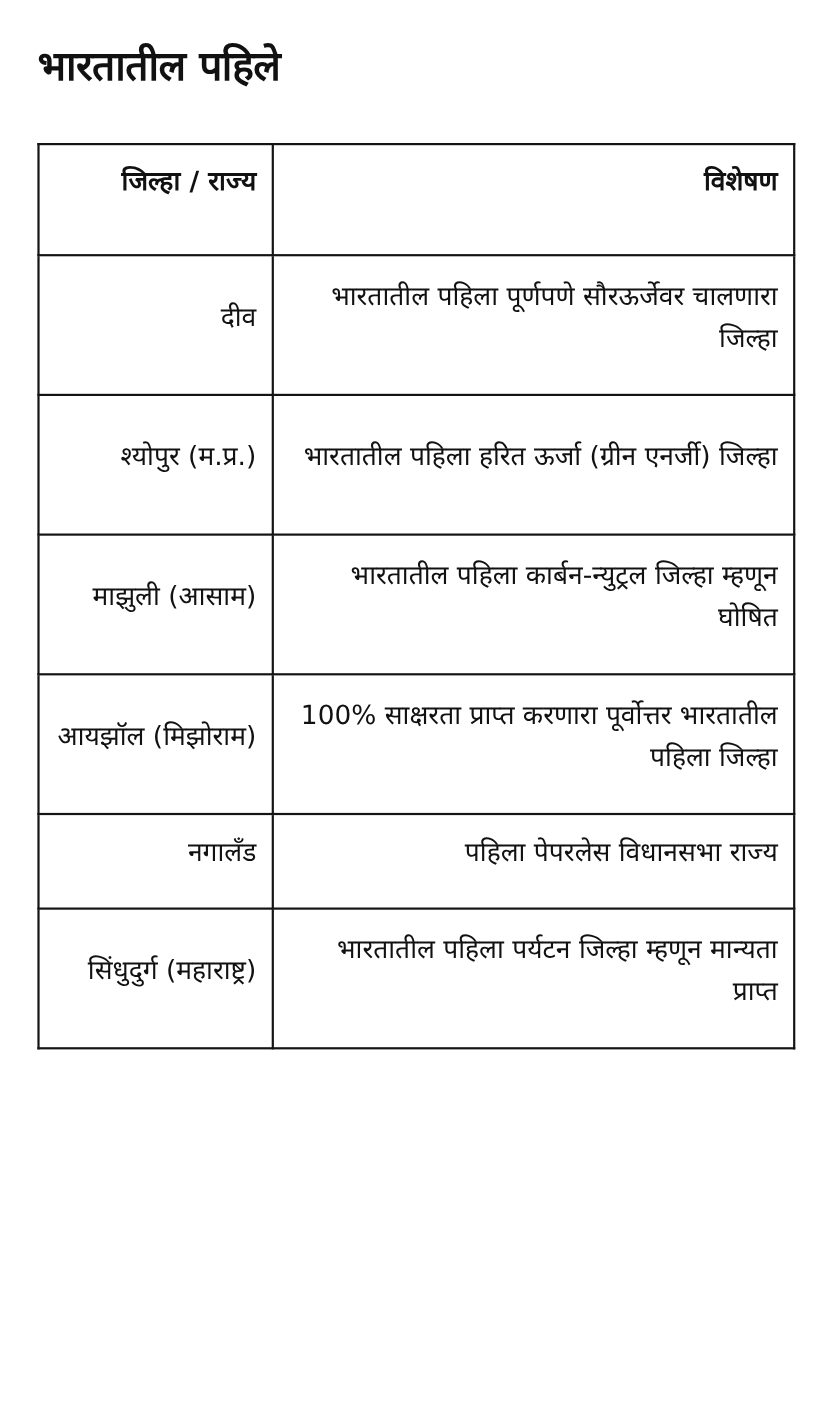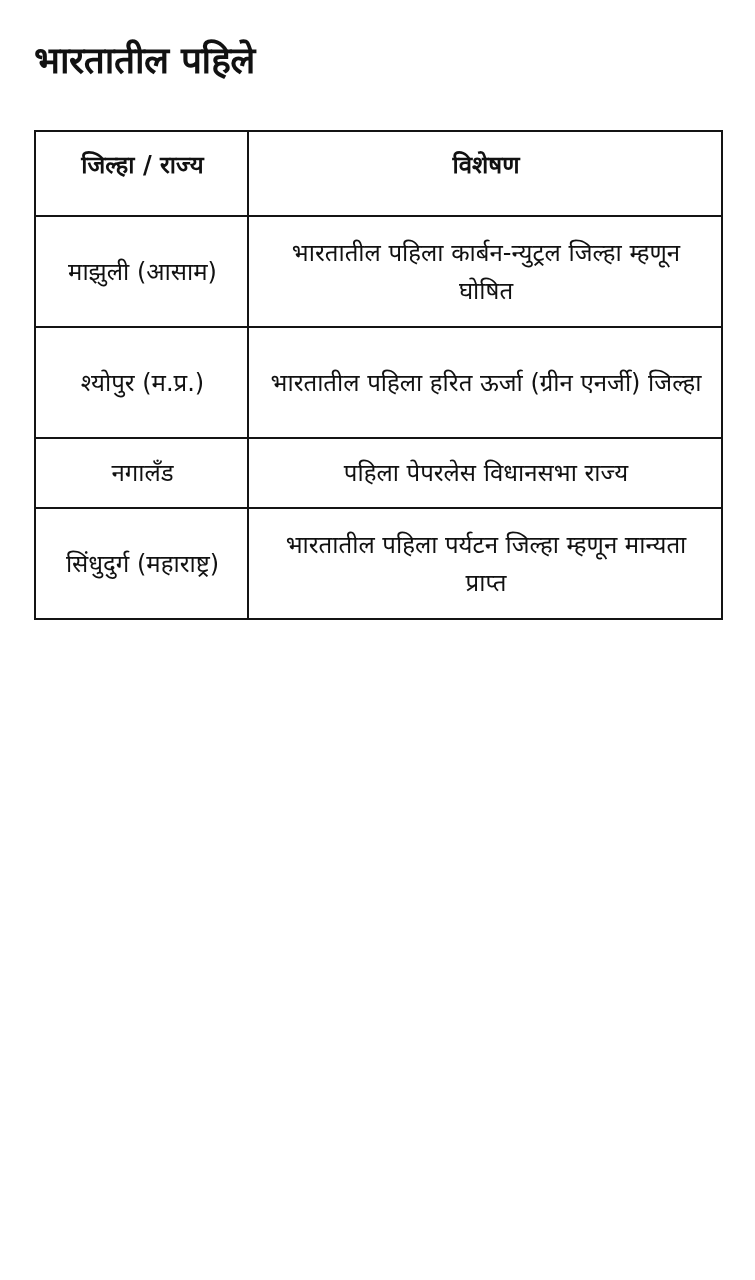"जिल्हा / राज्य" table.firsts th, table.firsts td { padding: 0 14px 0 16px -> 0 14px 16px 16px; text-align: center -> right }
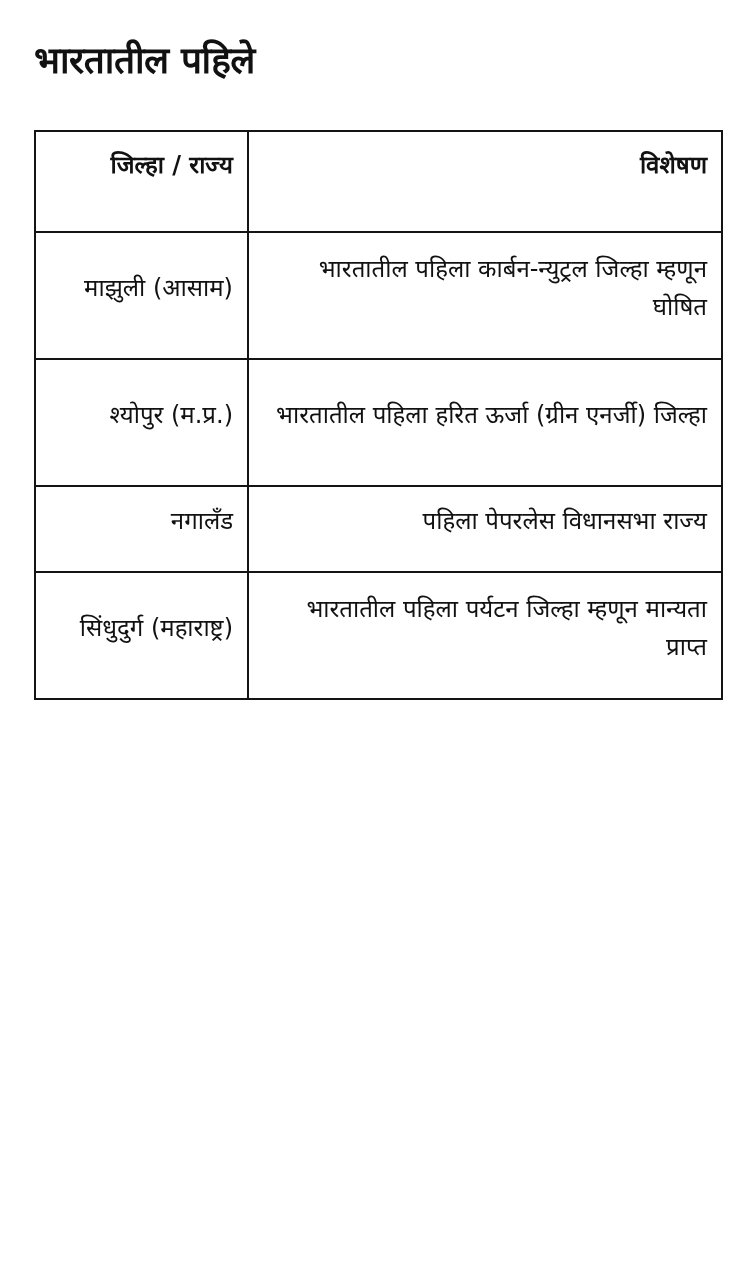"दीव" tr.h2 { html: none -> <tr> <td>दीव</td> <td>भारतातील पहिला पूर्णपणे सौरऊर्जेवर चालणारा जिल्हा</td> </tr> }
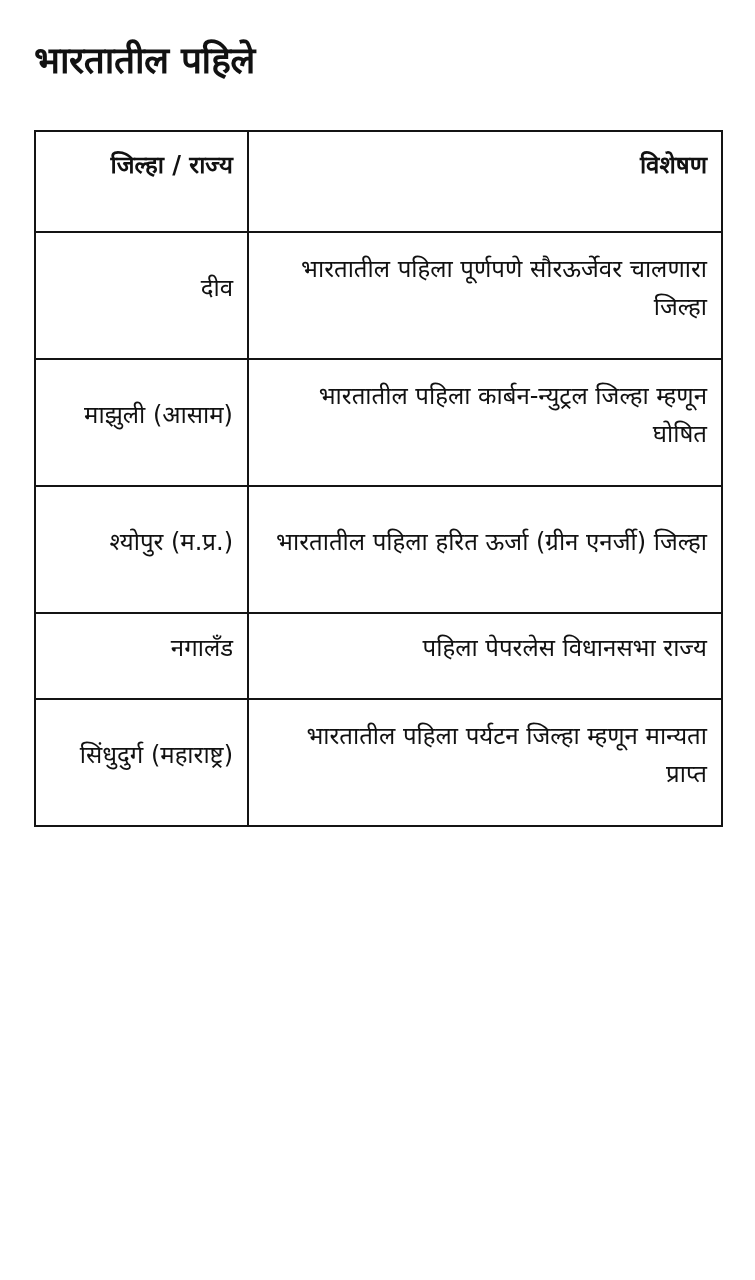"माझुली (आसाम)" tr.h2 { order: before "श्योपुर (म.प्र.)" -> after "श्योपुर (म.प्र.)" }
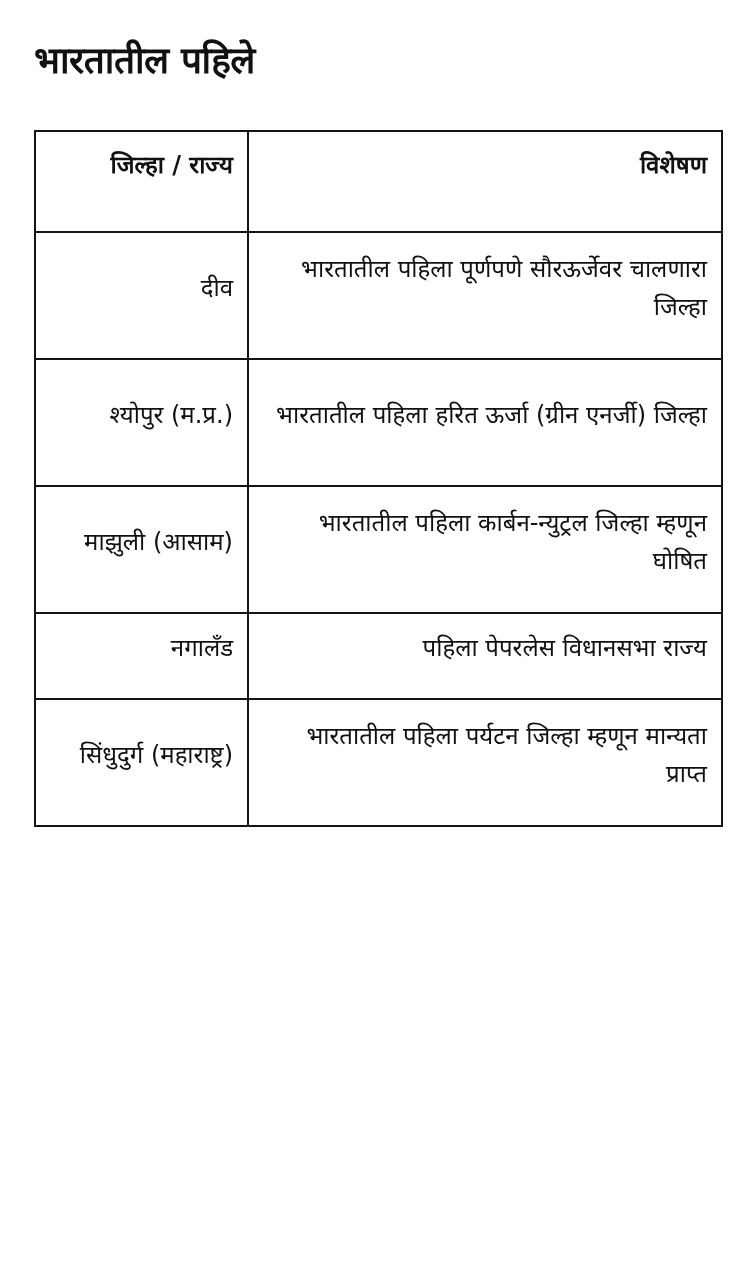"आयझॉल (मिझोराम)" tr.h2 { html: none -> <tr> <td>आयझॉल (मिझोराम)</td> <td>100% साक्षरता प्राप्त करणारा पूर्वोत्तर भारतातील पहिला जिल्हा</td> </tr> }
